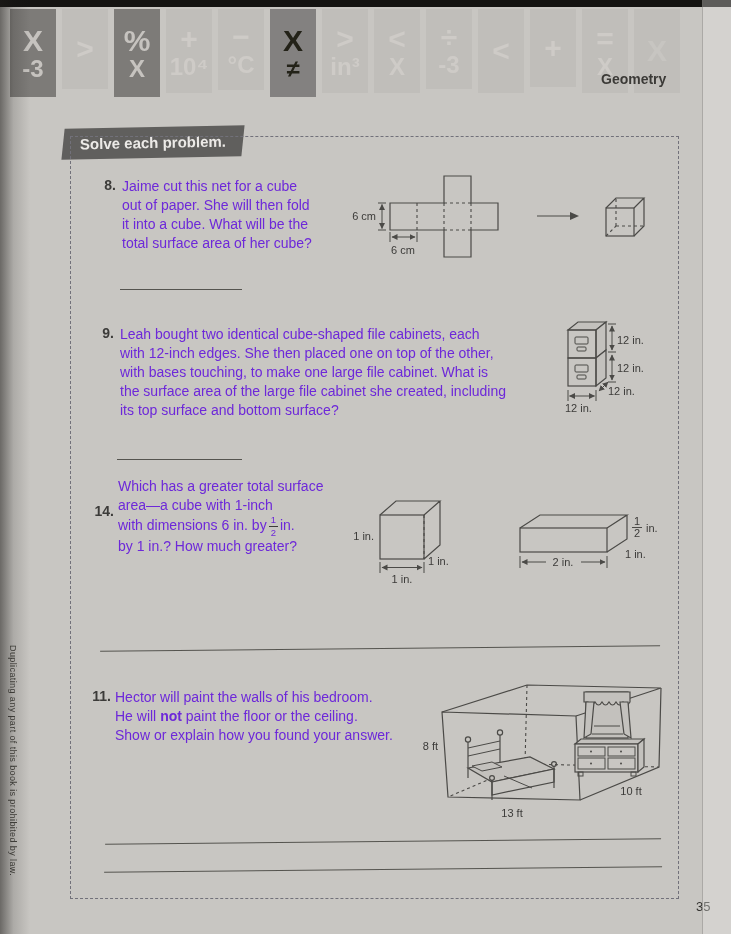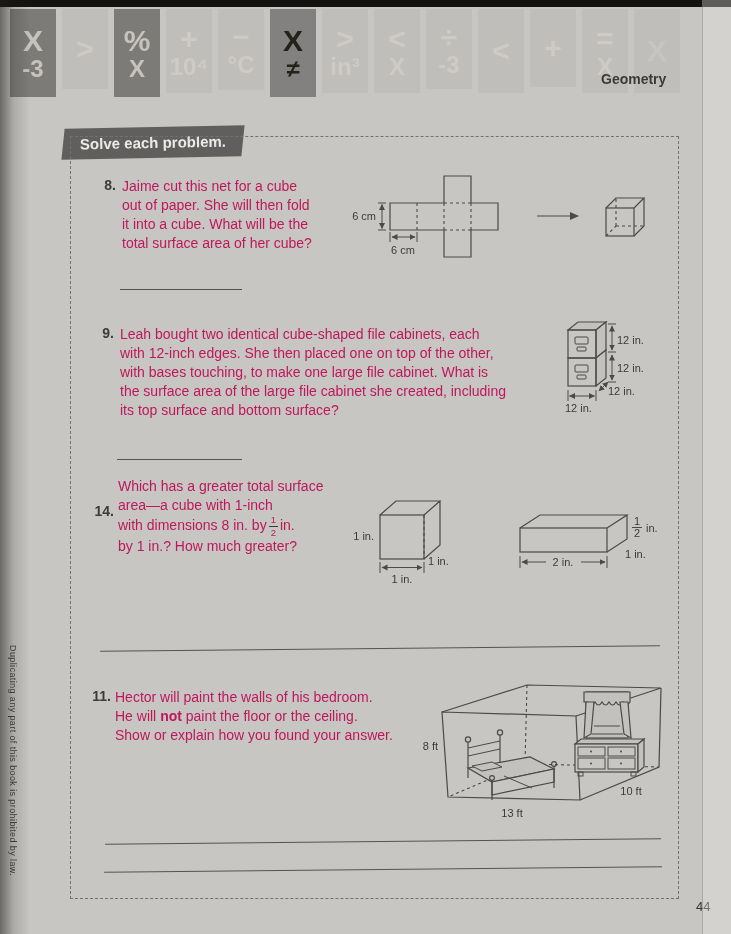"Jaime cut this net for" .ptext { color: #be185d -> #6d28d9 }
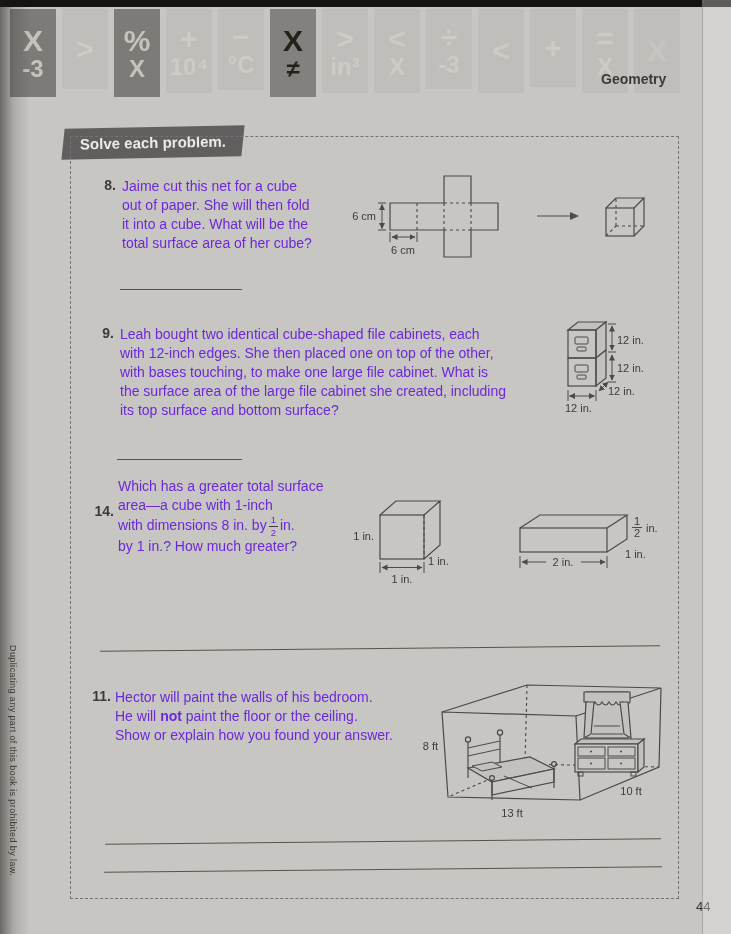"with dimensions 8 in. by" span { text: 8 -> 6 }
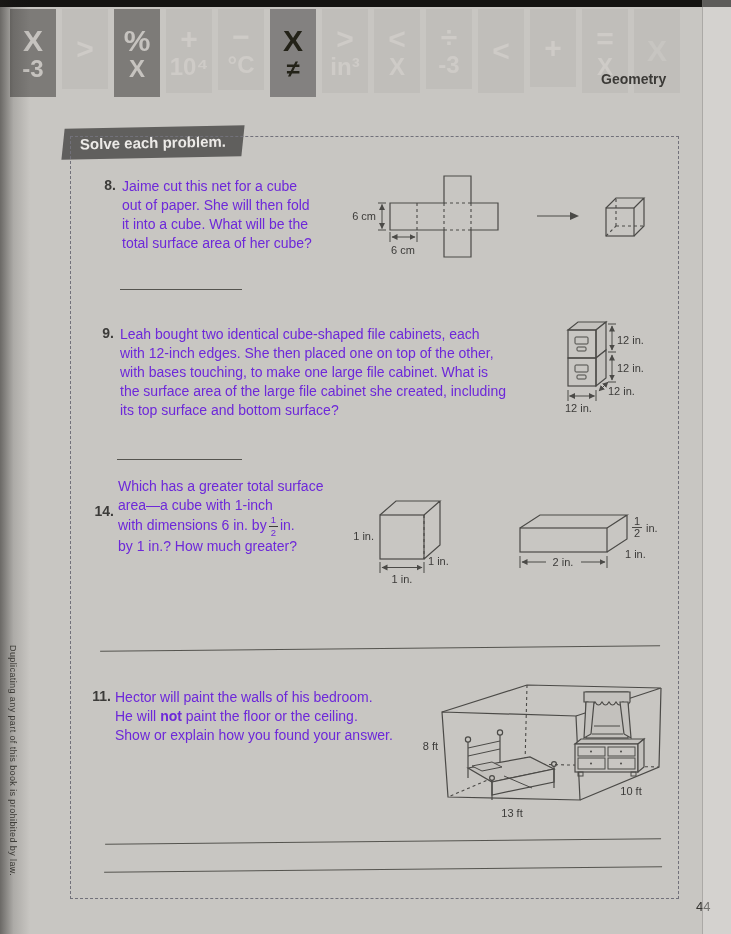"44" div.pageno { text: 44 -> 35 }
